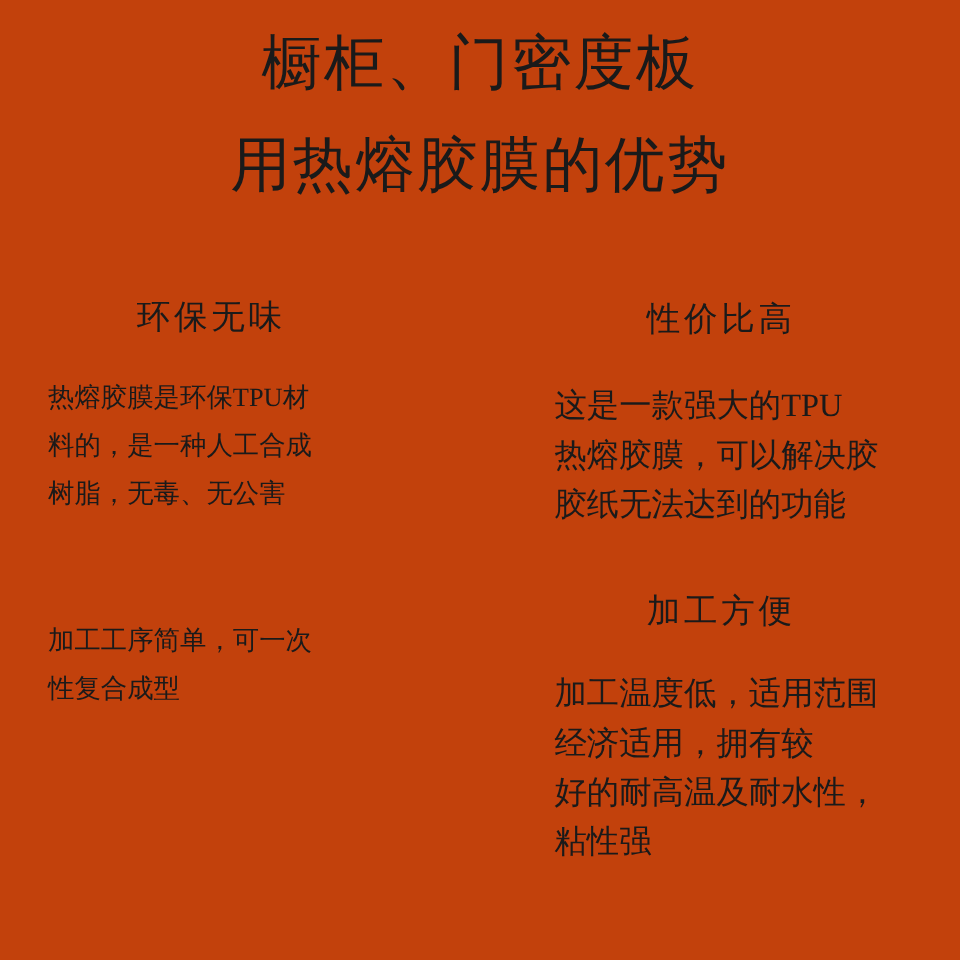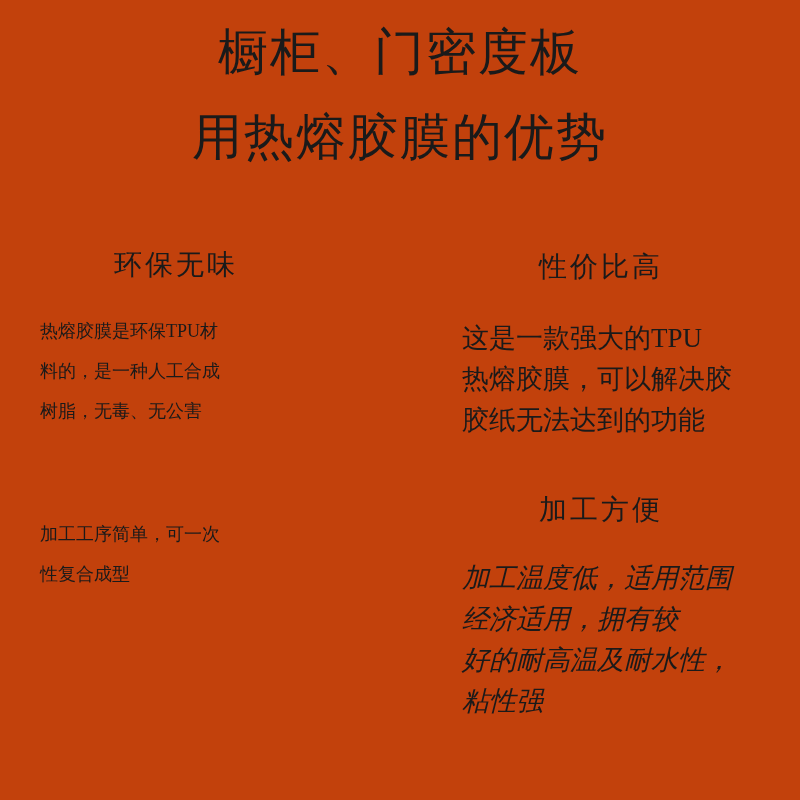"热熔胶膜是环保TPU材" .body-left { font-size: 18px -> 22px }
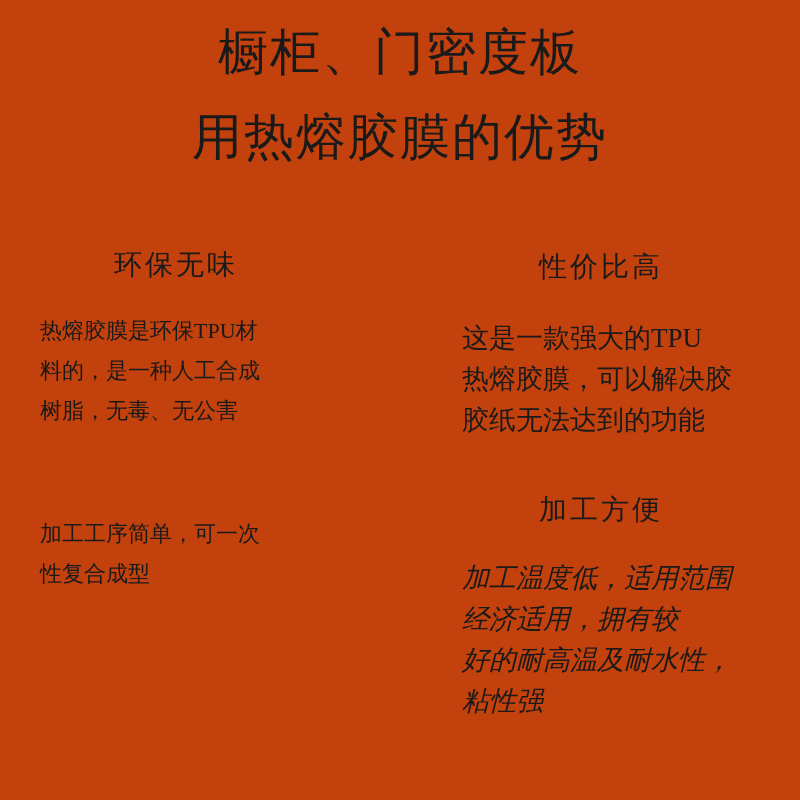"加工温度低，适用范围" .sec-br .body { font-style: italic -> none }
